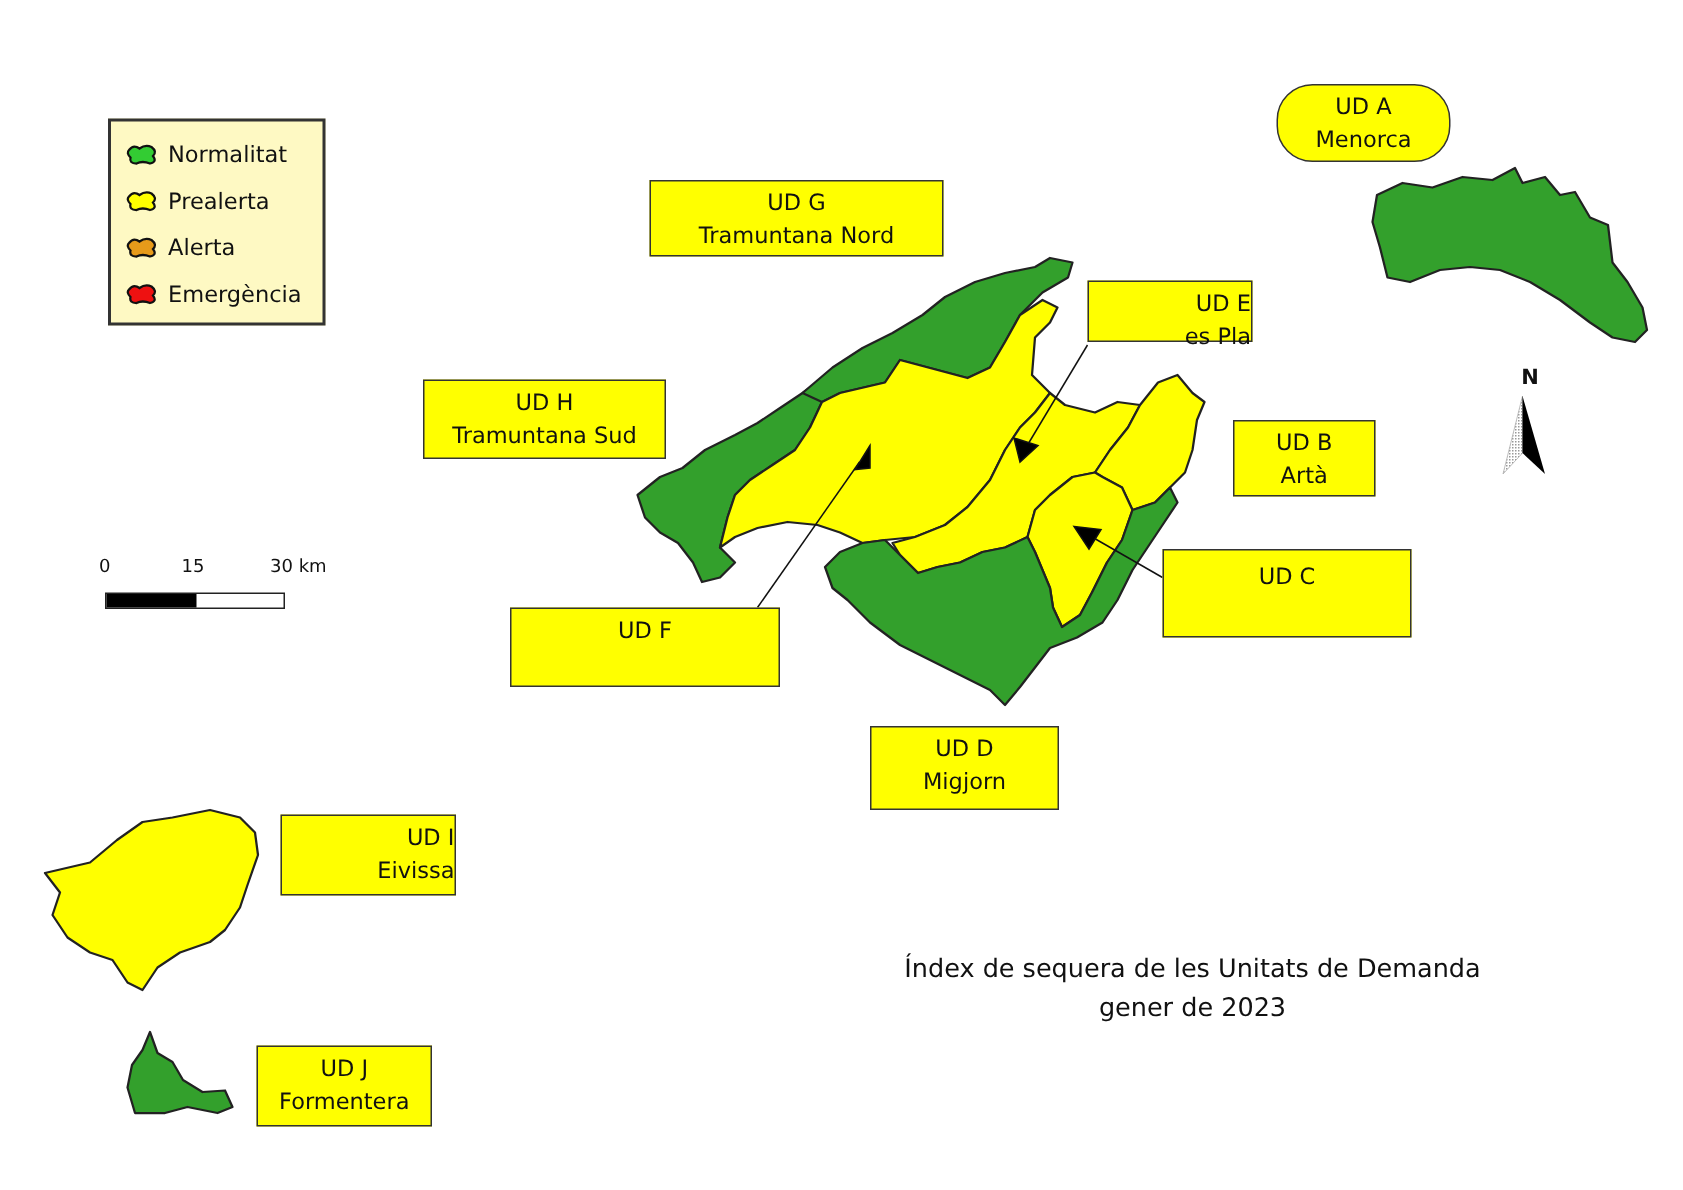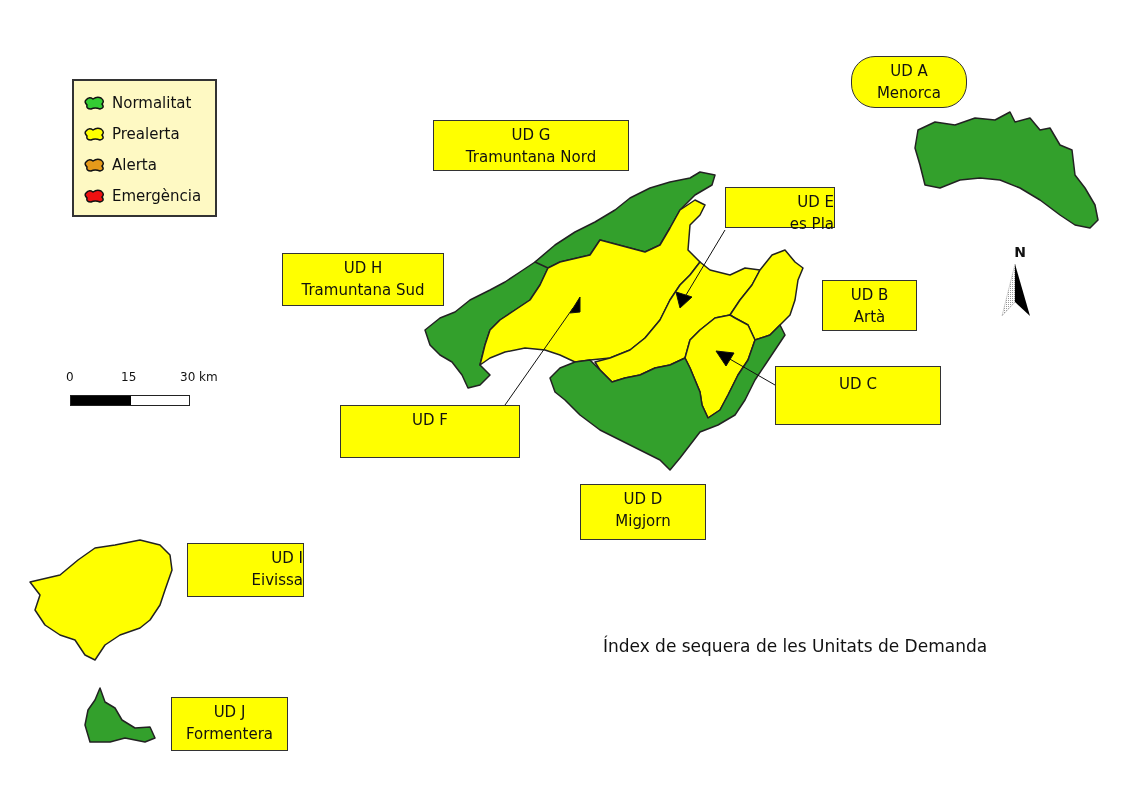"gener de 2023" div { html: none -> <div>gener de 2023</div> }
